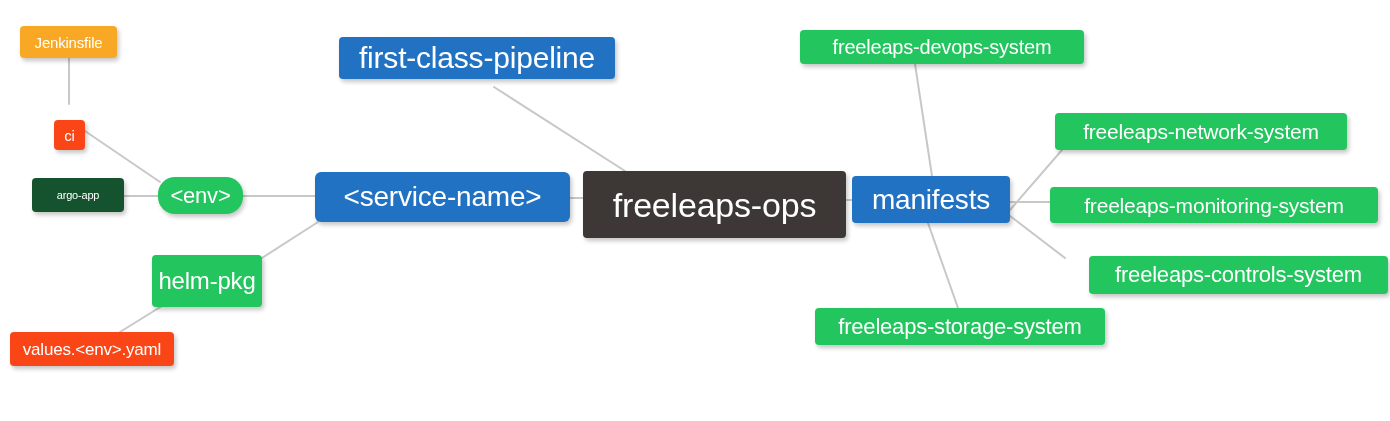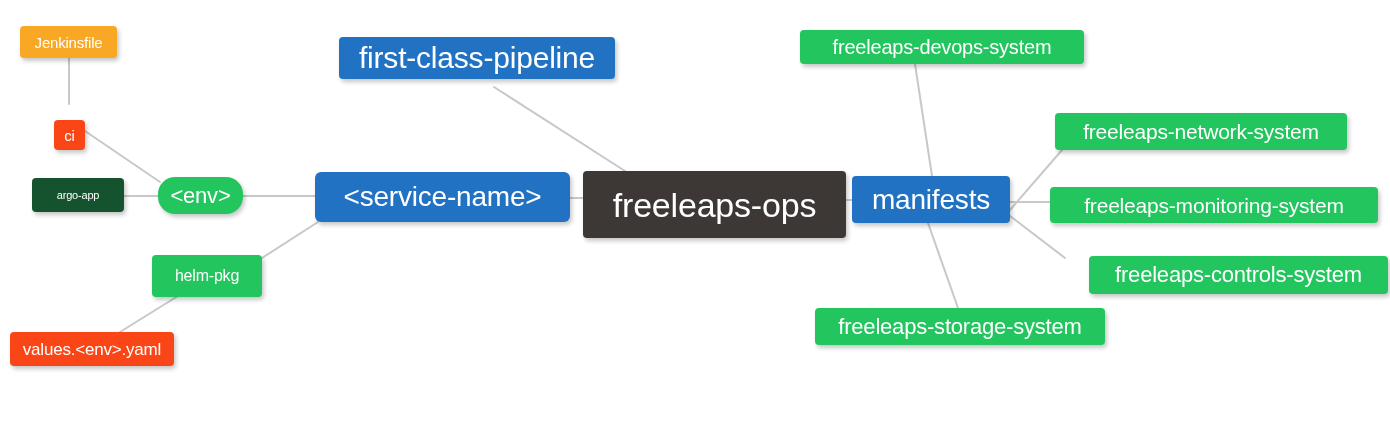"helm-pkg" div.node { font-size: 16px -> 24px; height: 42px -> 52px }
